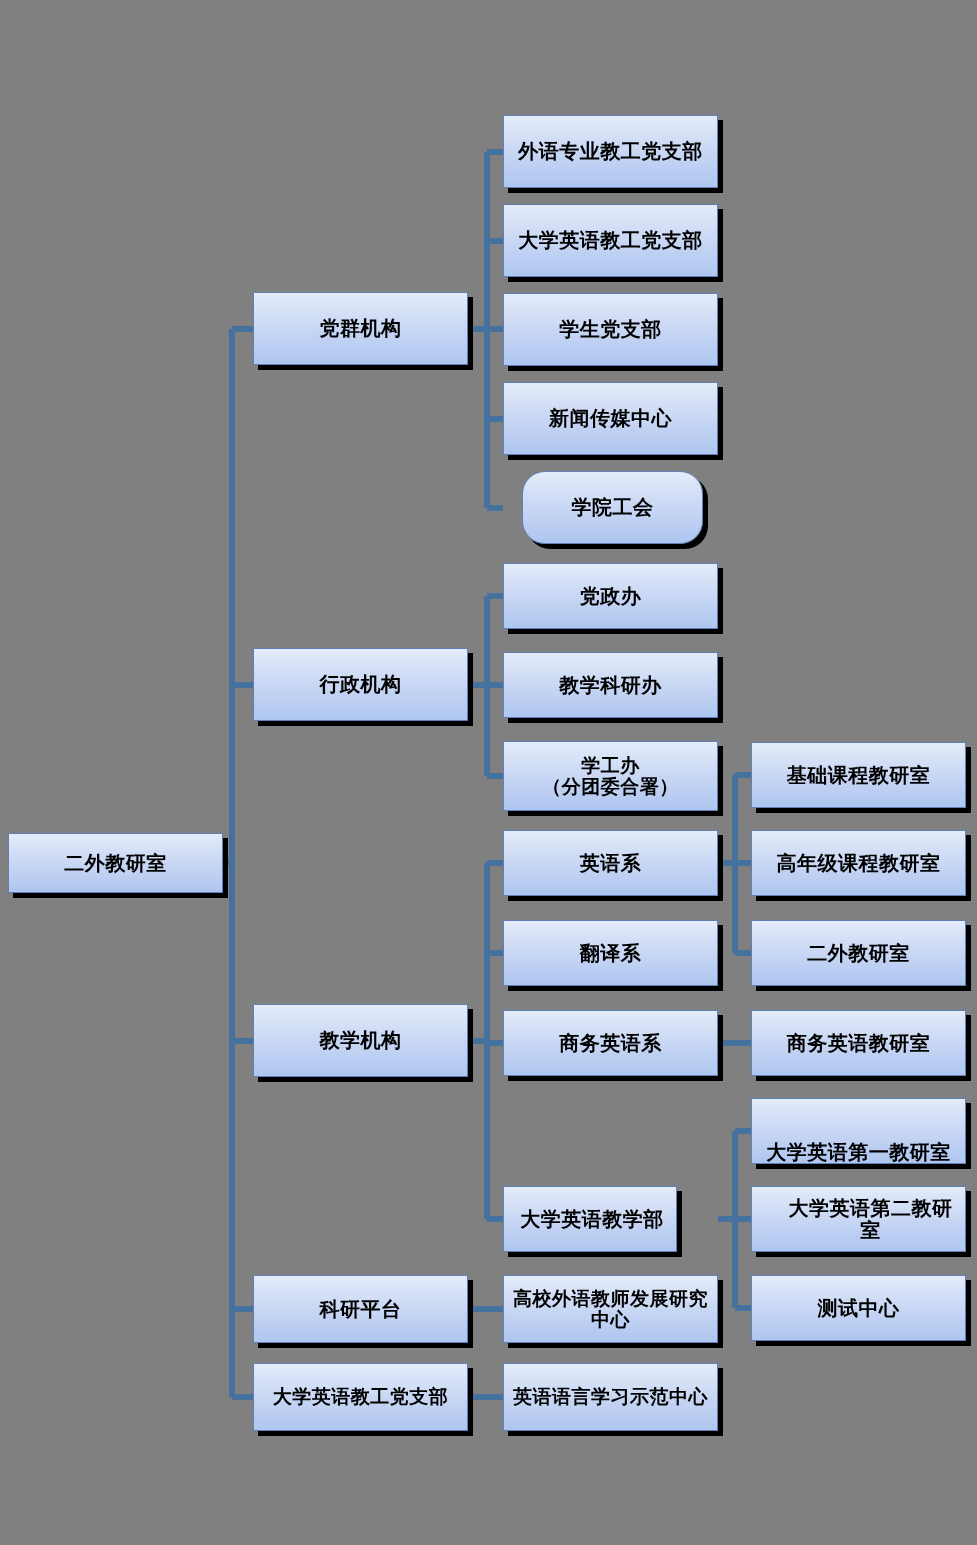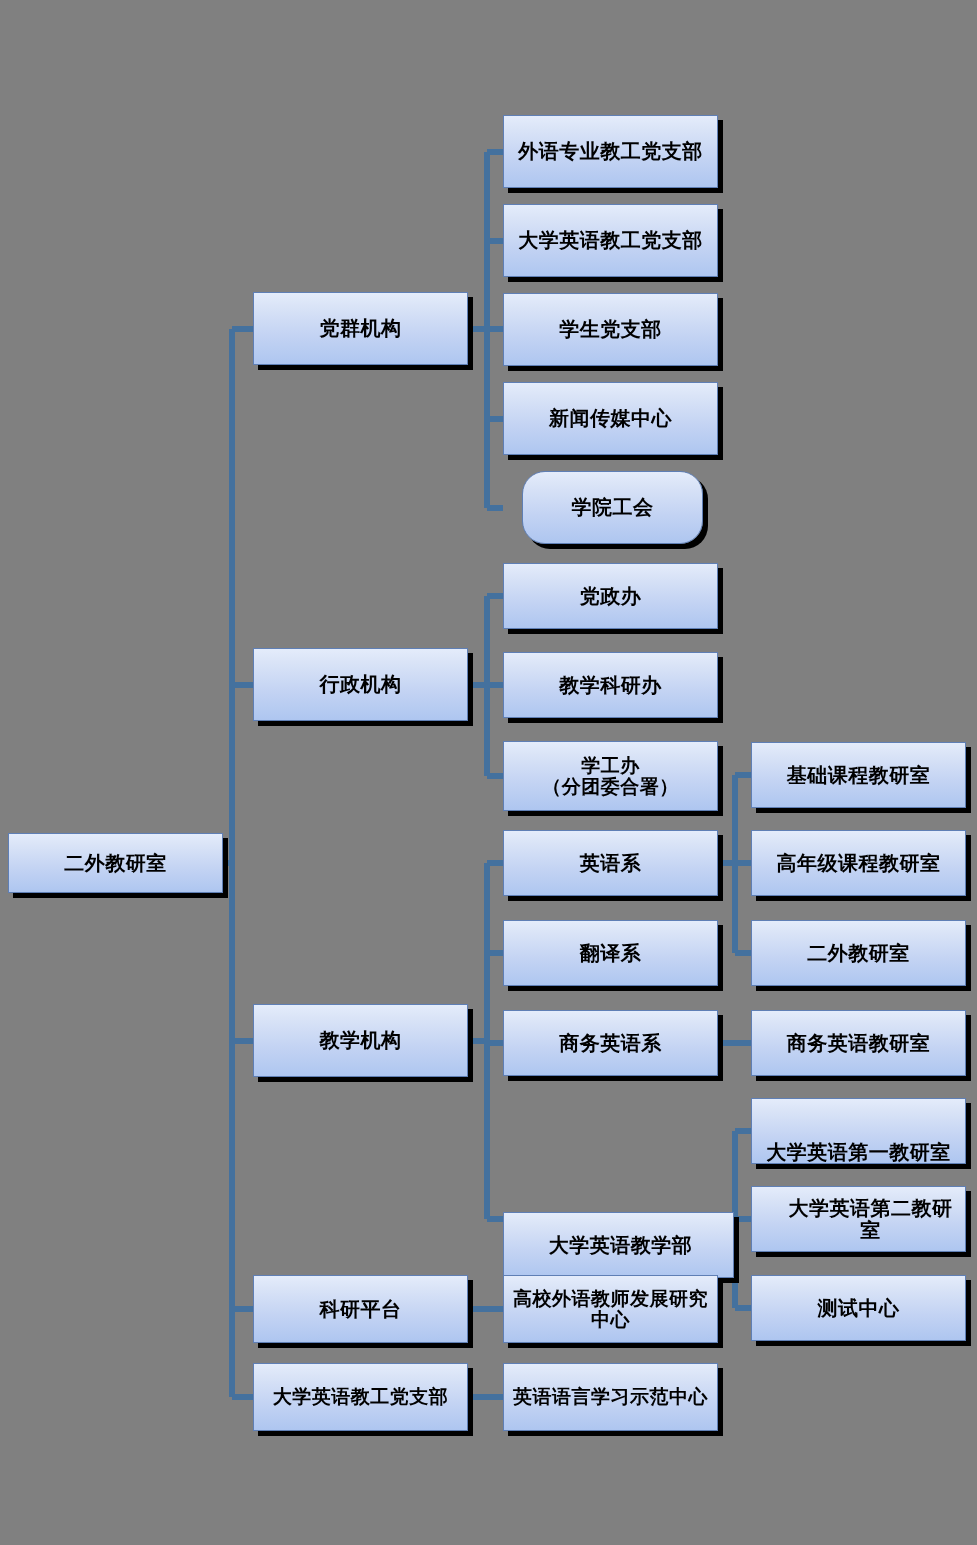"大学英语教学部" div.node { top: 1212px -> 1186px; width: 231px -> 174px }
